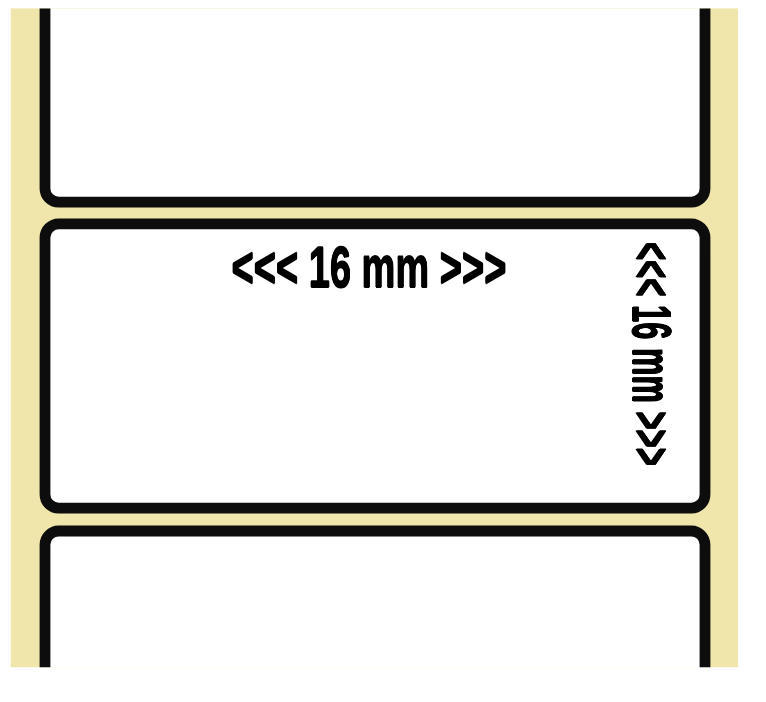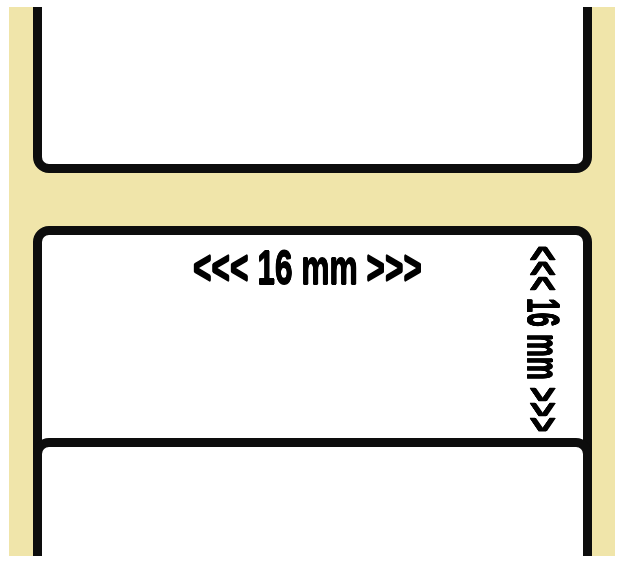"<<< 16 mm >>>" .label.middle { margin-top: 44px -> none }
